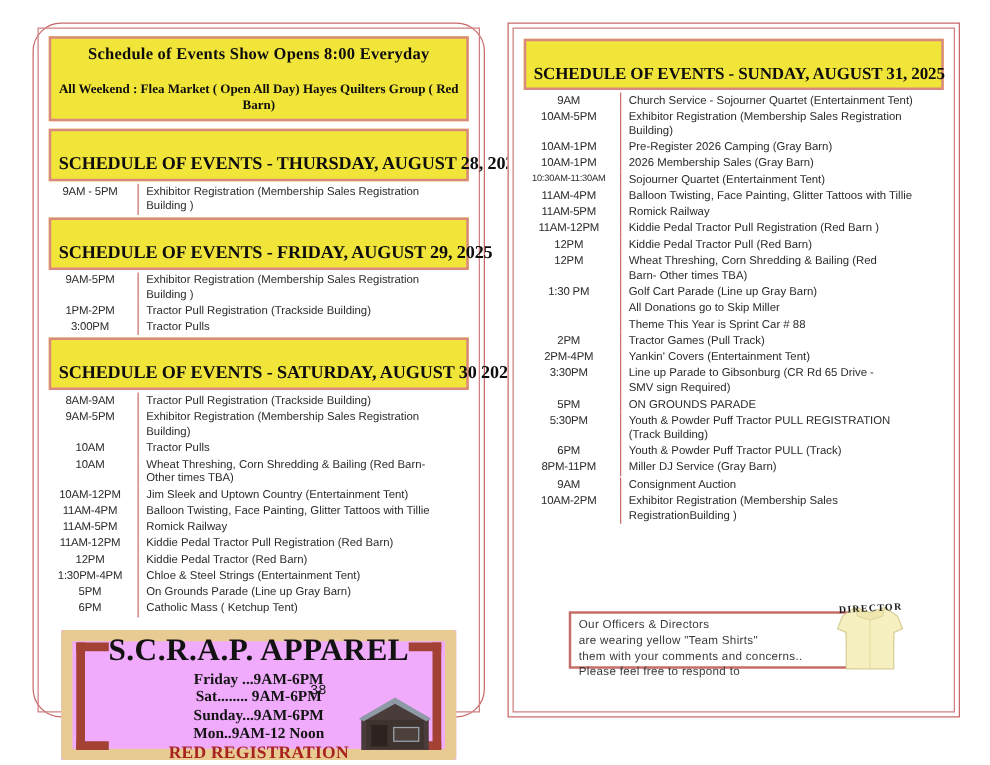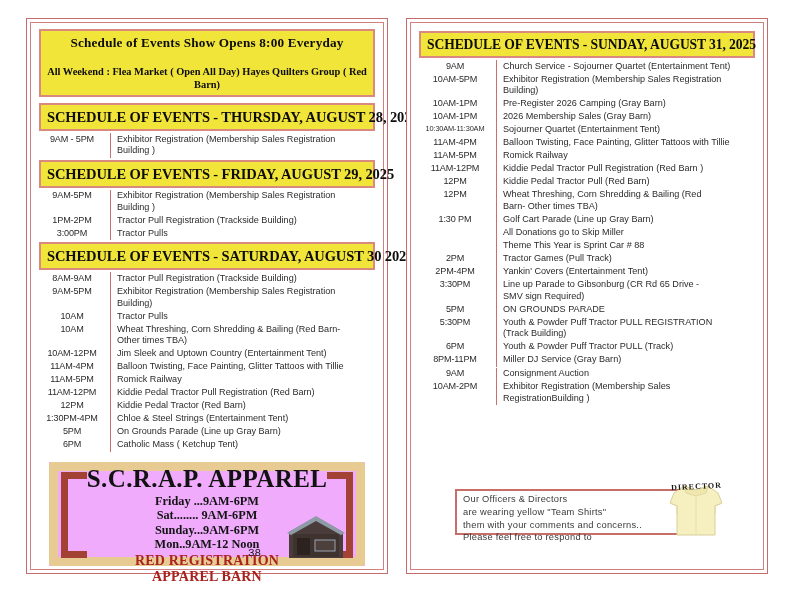"Schedule of Events Show Opens" .page.left { border-radius: none -> 23px }
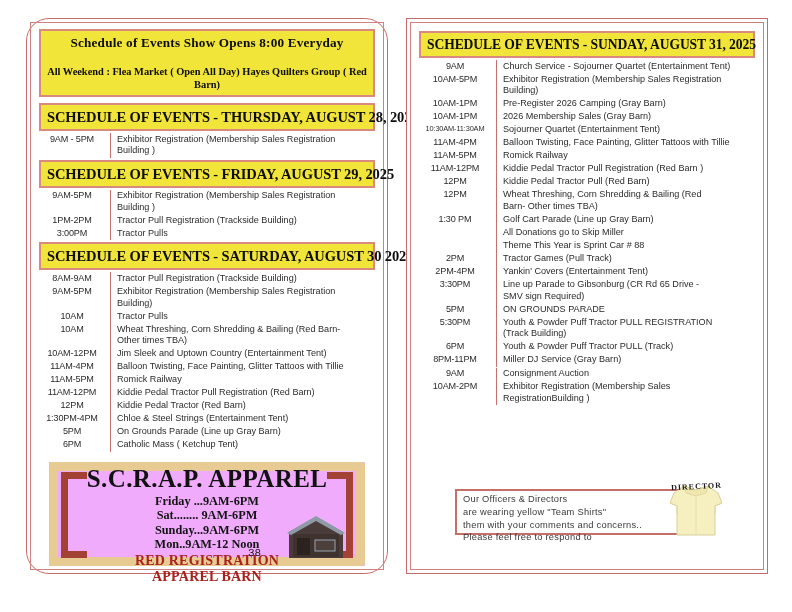"SCHEDULE OF EVENTS - SUNDAY," .day-banner { padding: 4px 4px 3px 6px -> 18px 4px 3px 6px }
